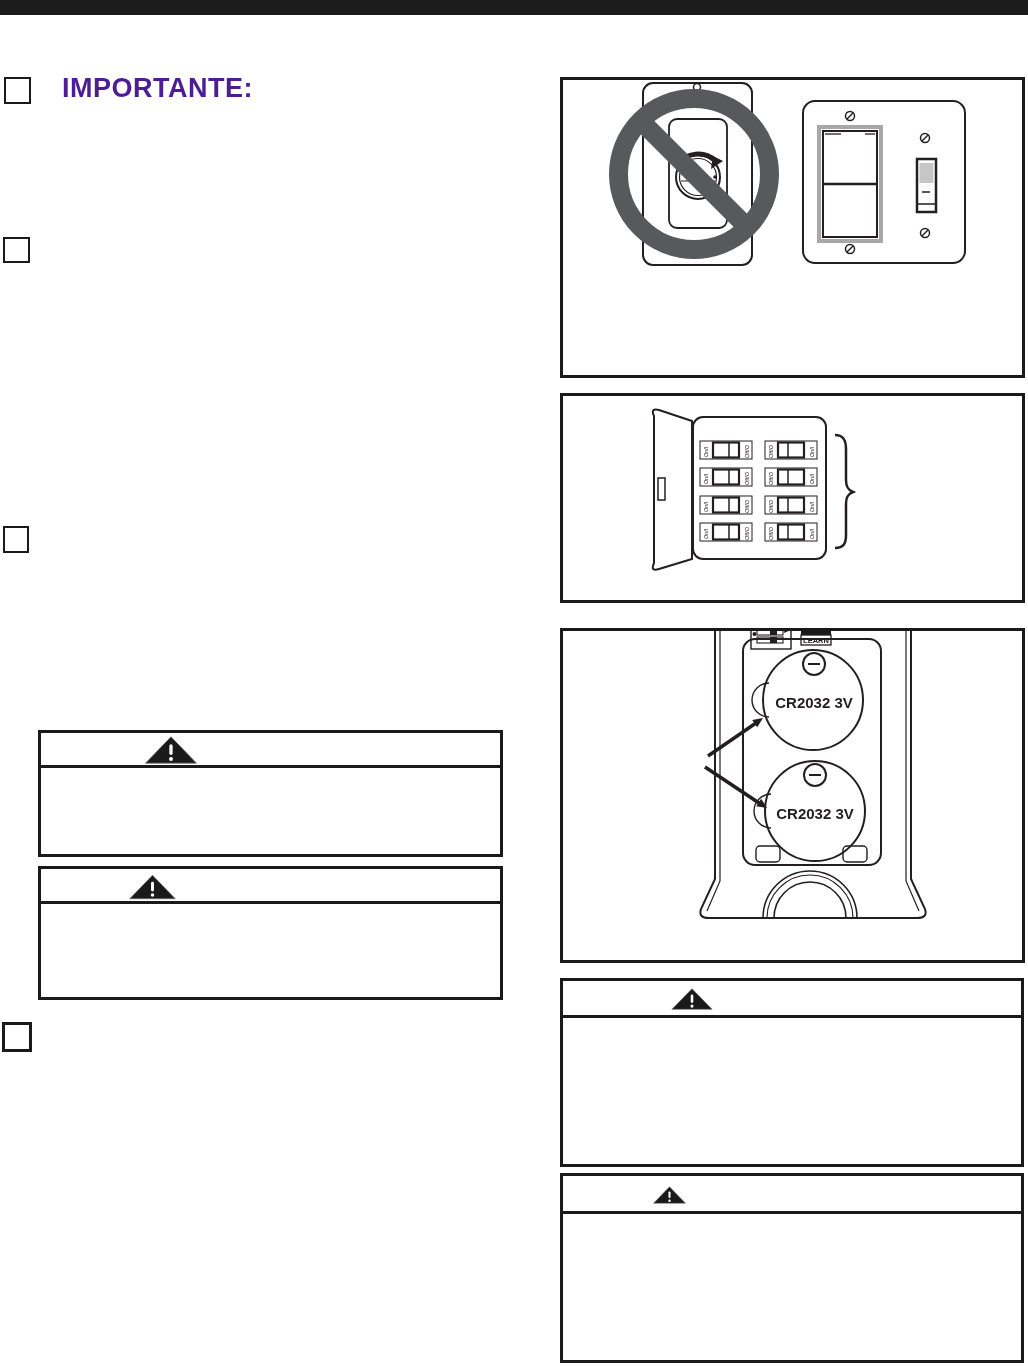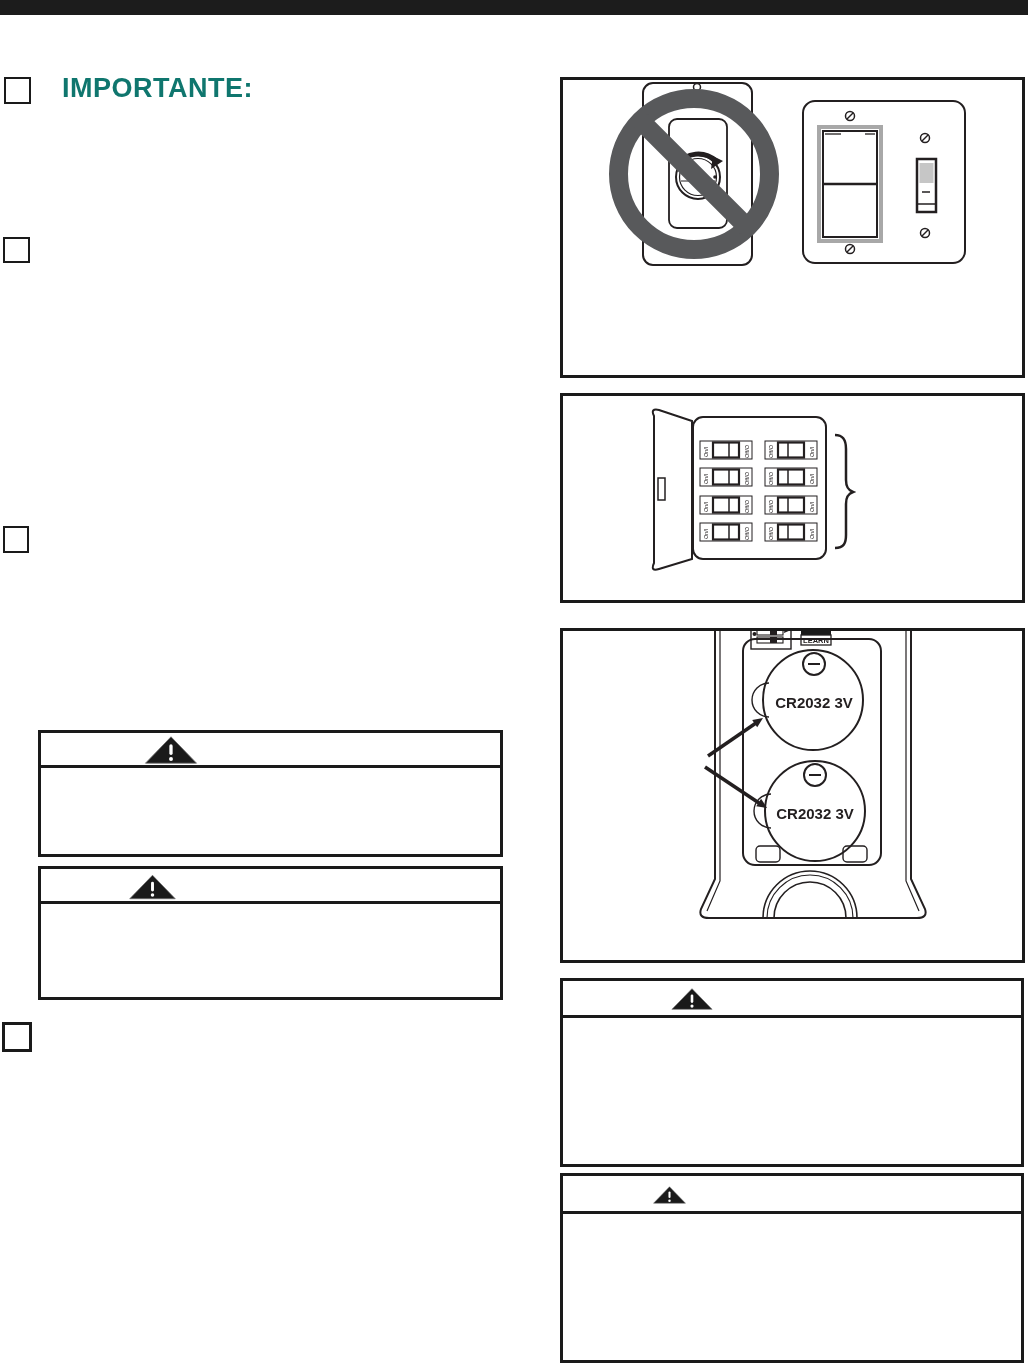"IMPORTANTE:" .page-title { color: #0f766e -> #4c1d95 }
